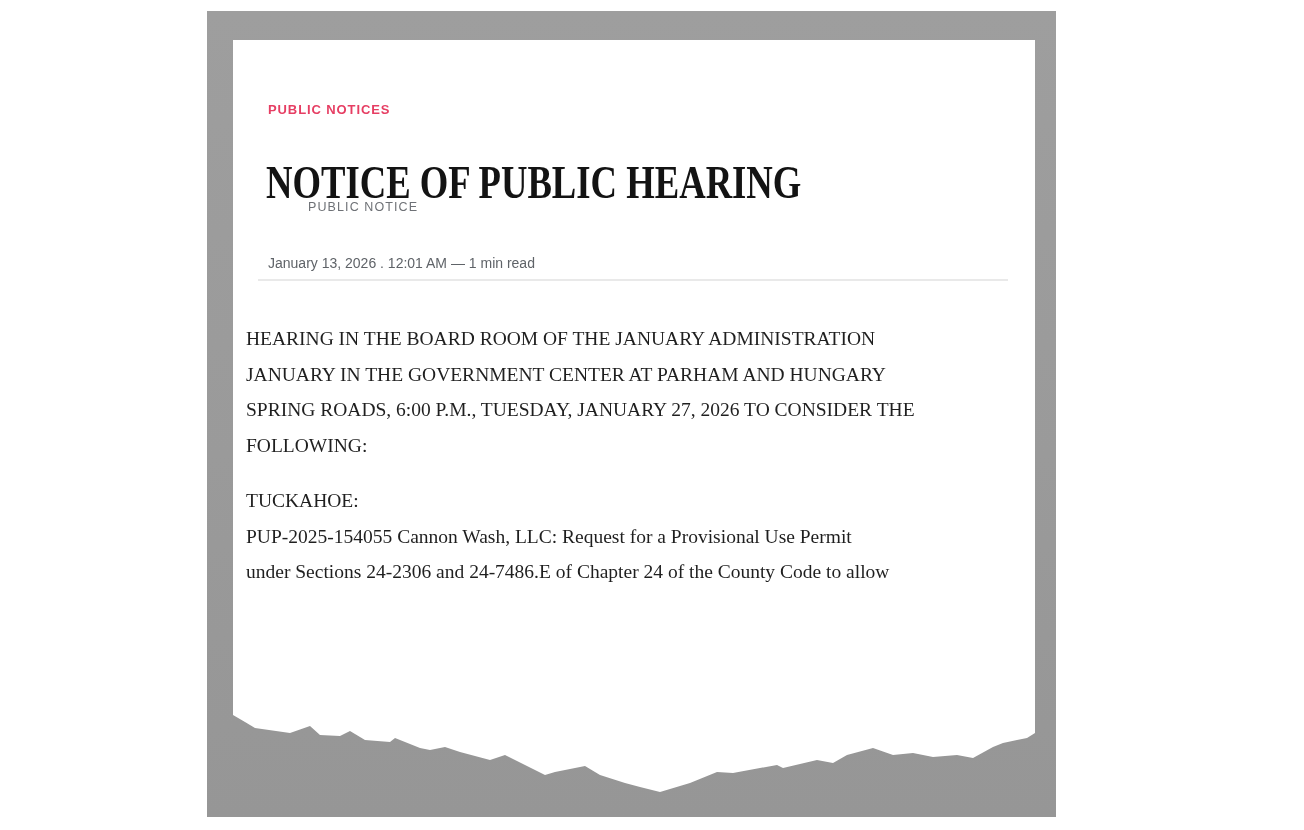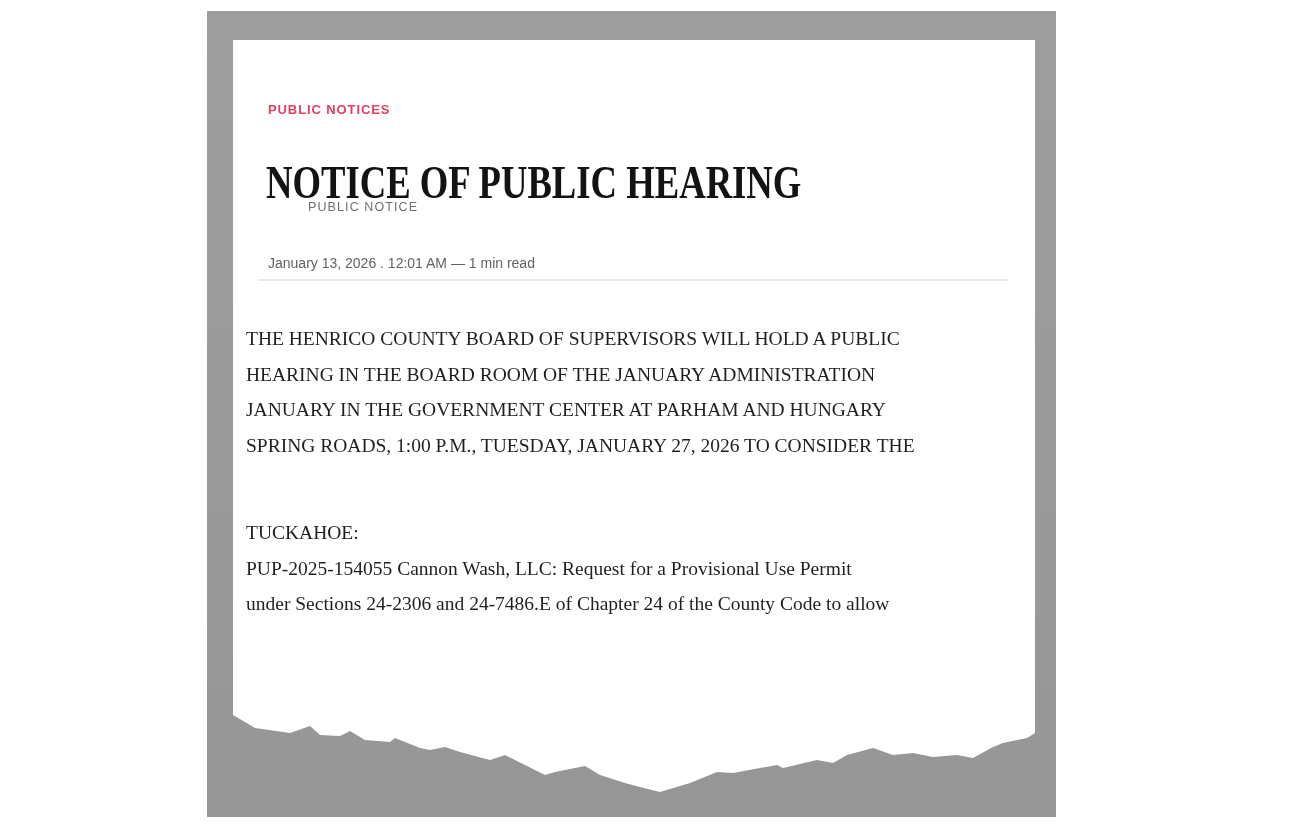"THE HENRICO COUNTY BOARD OF" div { html: <div>THE HENRICO COUNTY BOARD OF SUPERVISORS WILL HOLD A PUBLIC</div> -> none }
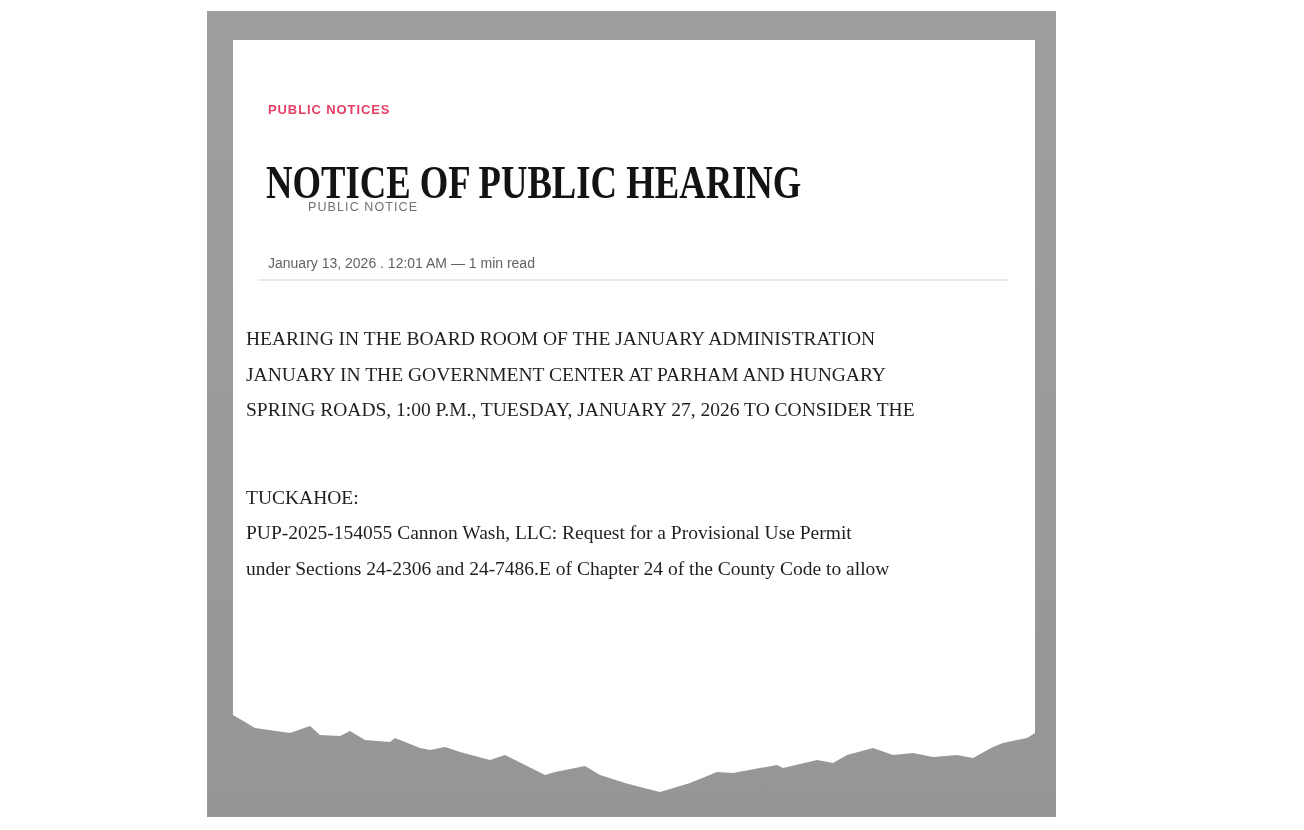"SPRING ROADS, 1:00 P.M., TUESDAY," div { text: 1:00 -> 6:00 }
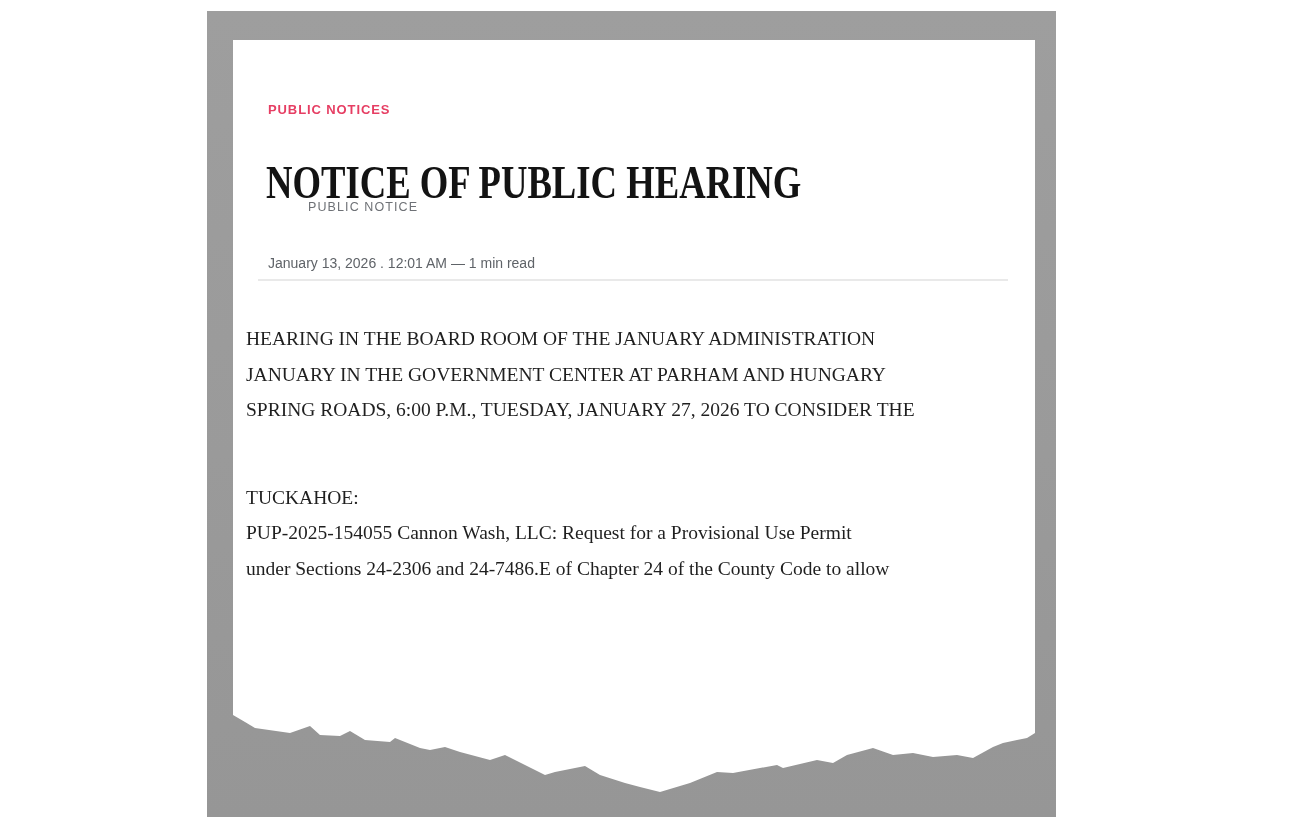"FOLLOWING:" div { html: none -> <div>FOLLOWING:</div> }
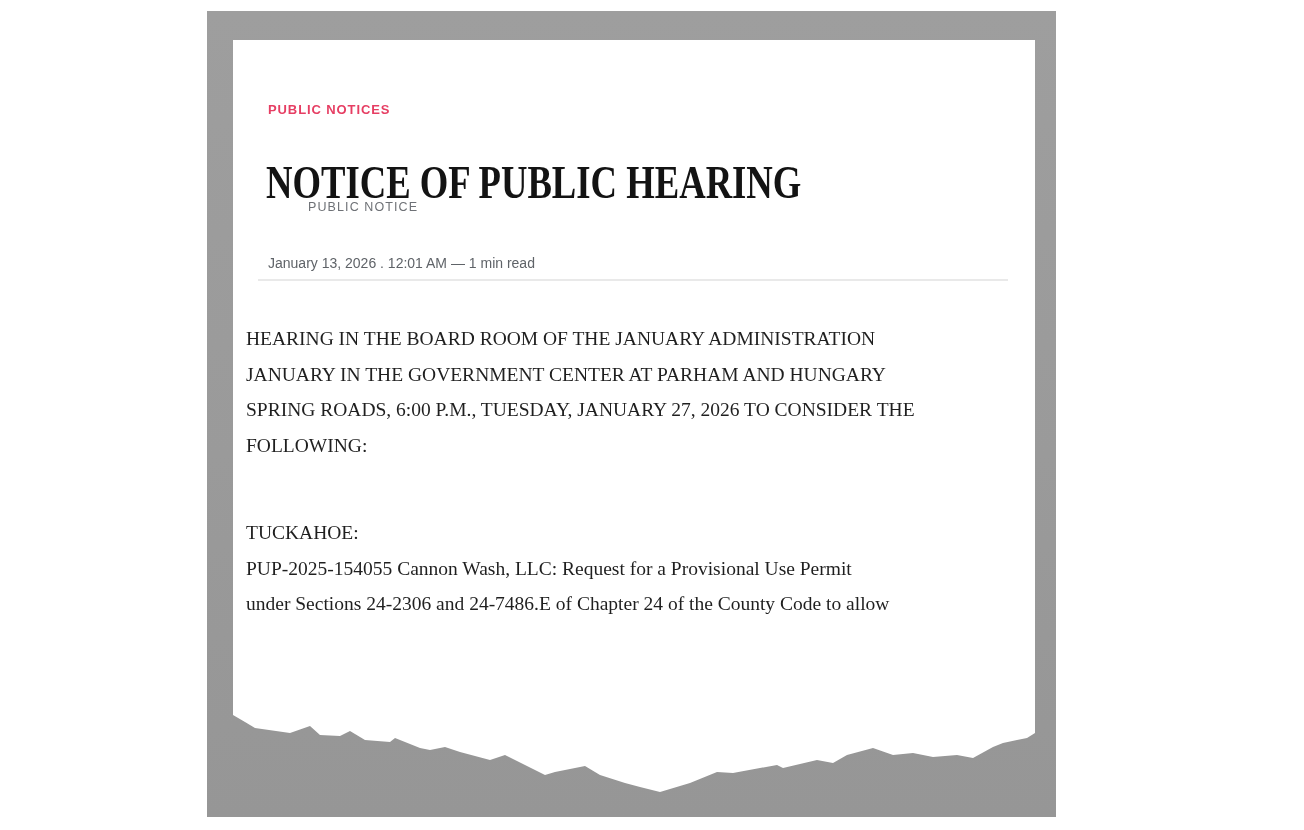"TUCKAHOE:" .par + .par { margin-top: 52px -> 20px }
